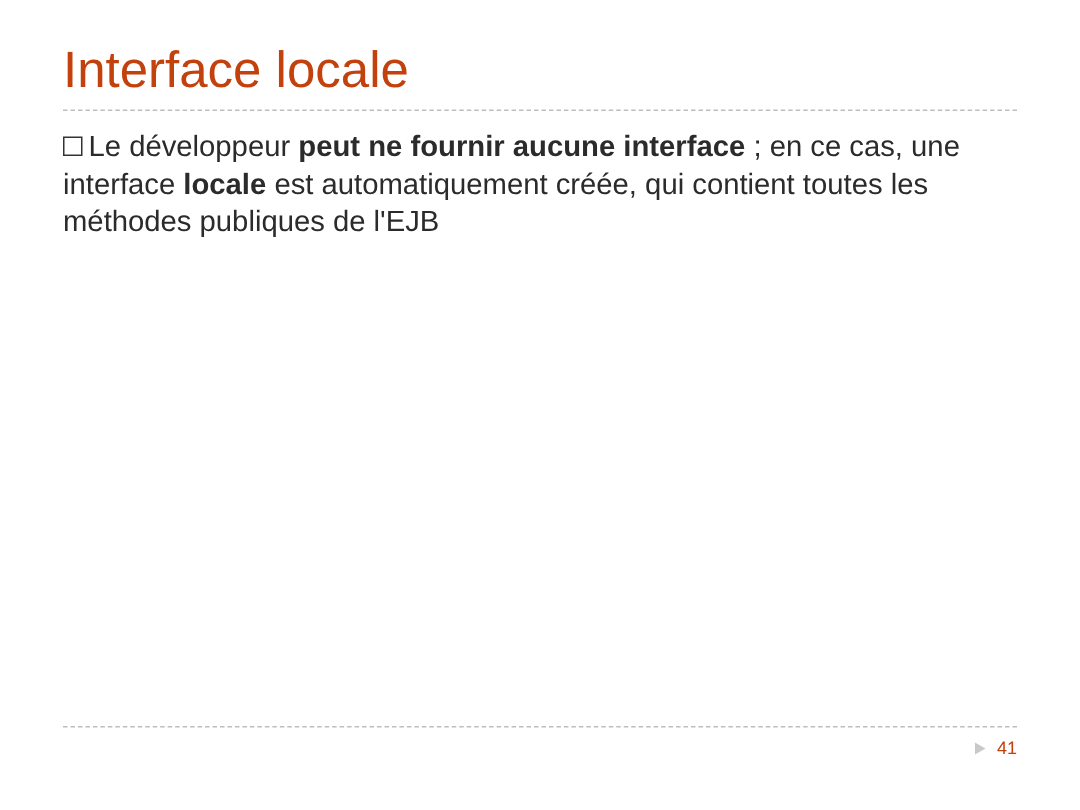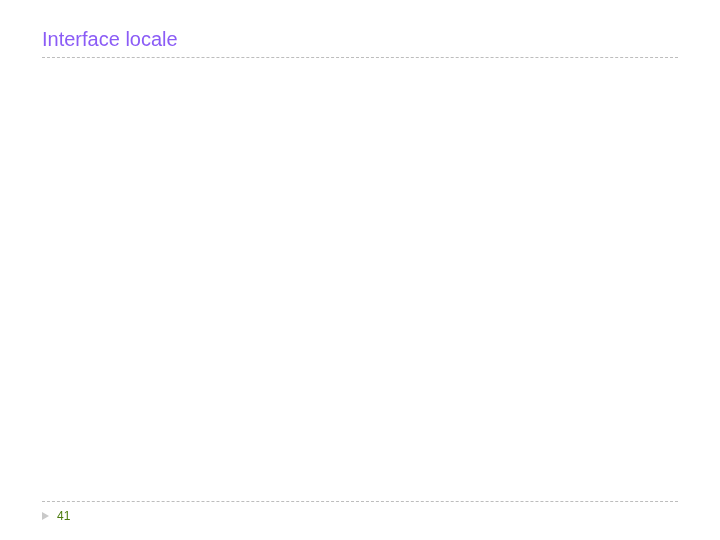"Interface locale" .title { color: #8b5cf6 -> #c2410c; font-size: 20px -> 34px }
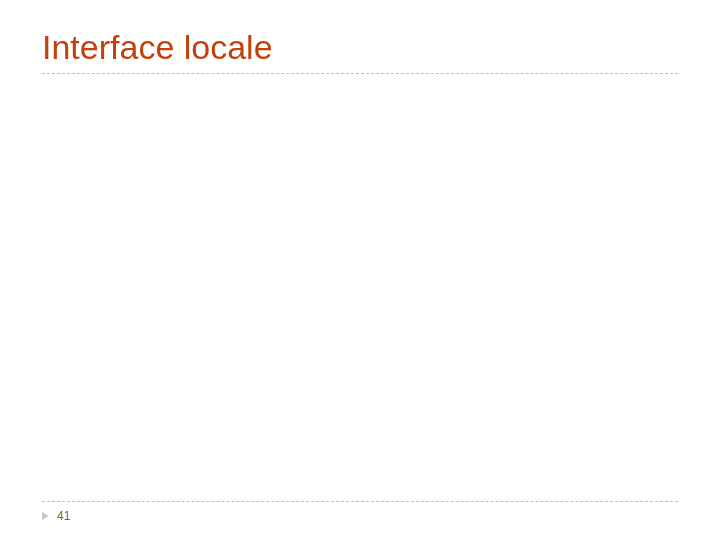"Le développeur peut ne fournir" p.bullet-para { html: none -> <p> <span></span><span>Le développeur </span><strong>peut ne fournir aucune interface</strong><span> ; en ce cas, une interface </span><strong>locale</strong><span> est automatiquement créée, qui contient toutes les méthodes publiques de l'EJB</span> </p> }
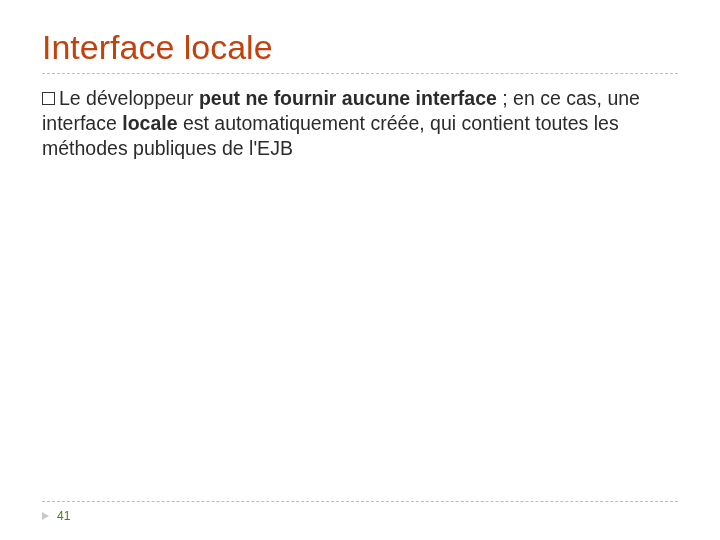"41" .footer { bottom: 17px -> 34px; color: #4d7c0f -> #c2410c; text-align: none -> right }
